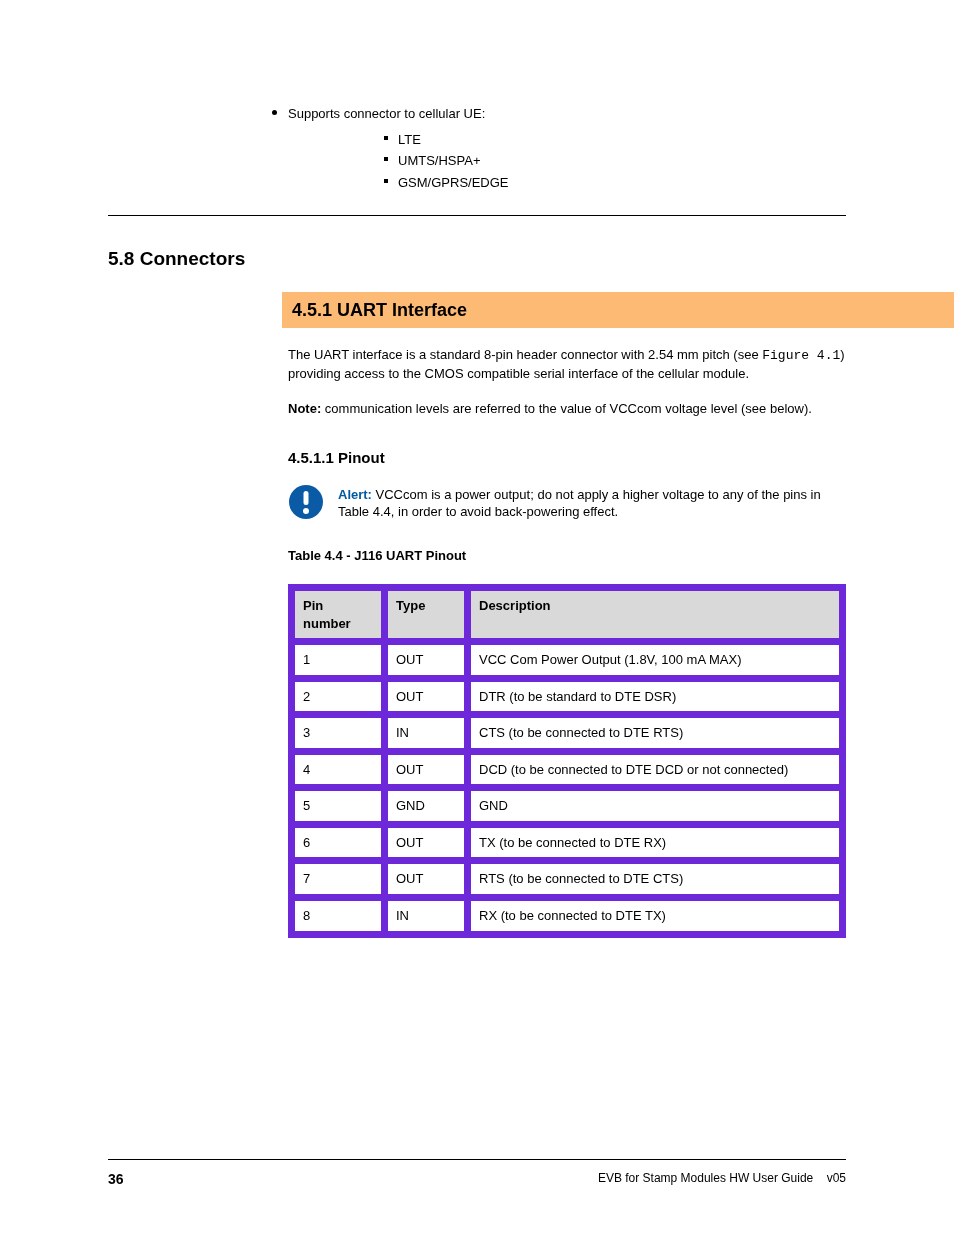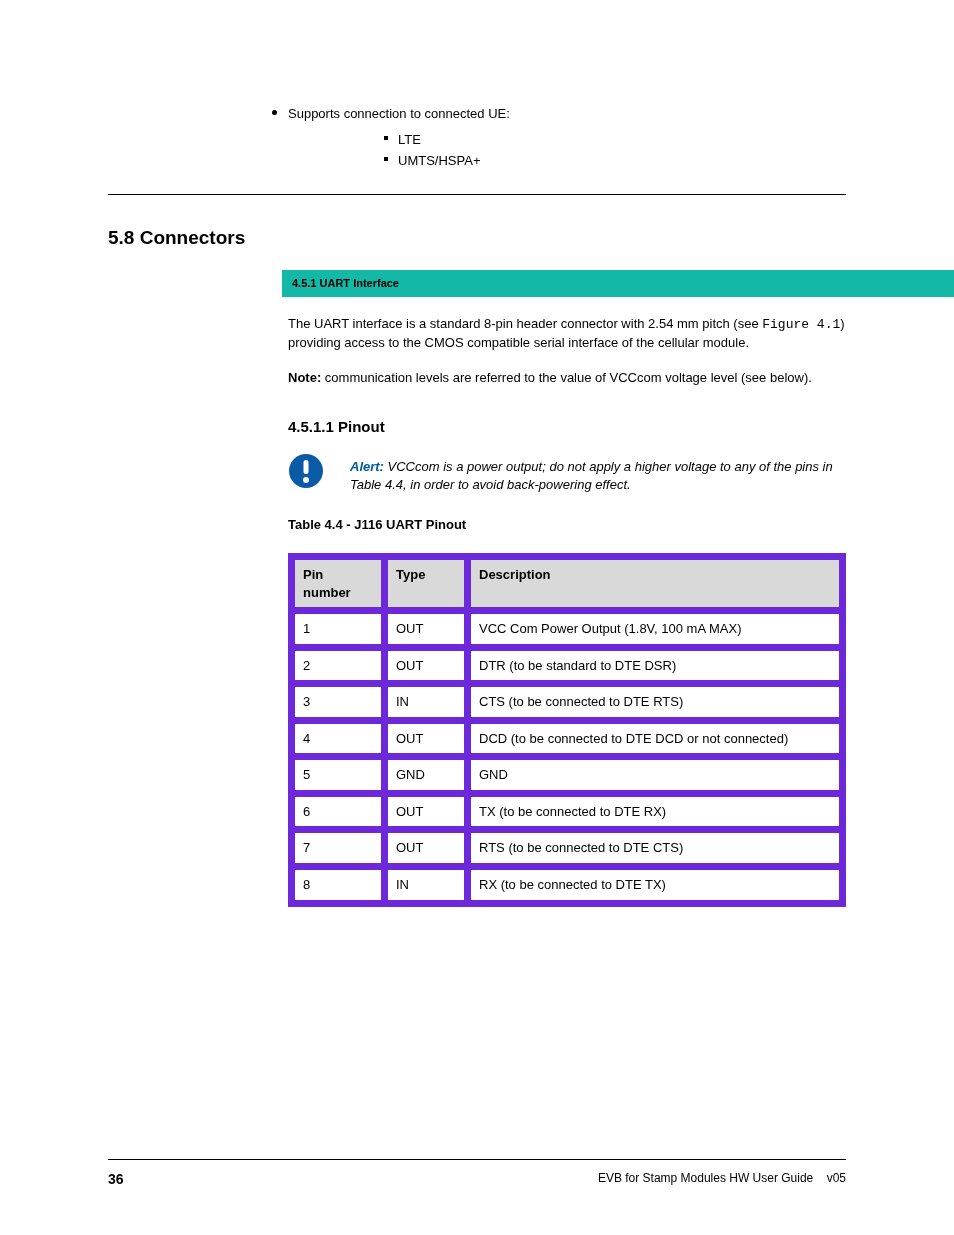"Supports connection to connected UE:" span { text: connection to connected -> connector to cellular }
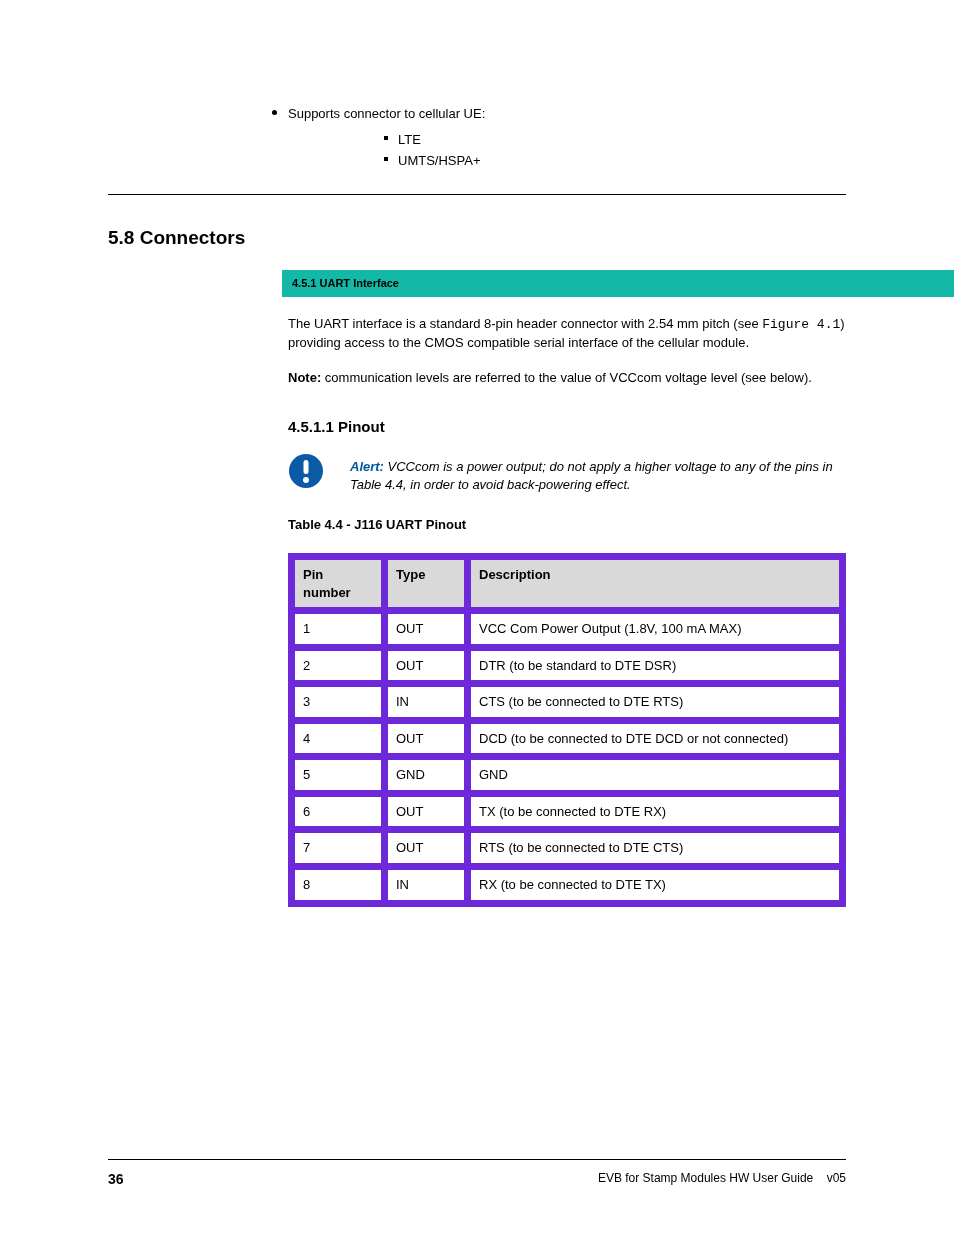"GSM/GPRS/EDGE" div.sub-item { html: none -> <div> <span></span> <span>GSM/GPRS/EDGE</span> </div> }
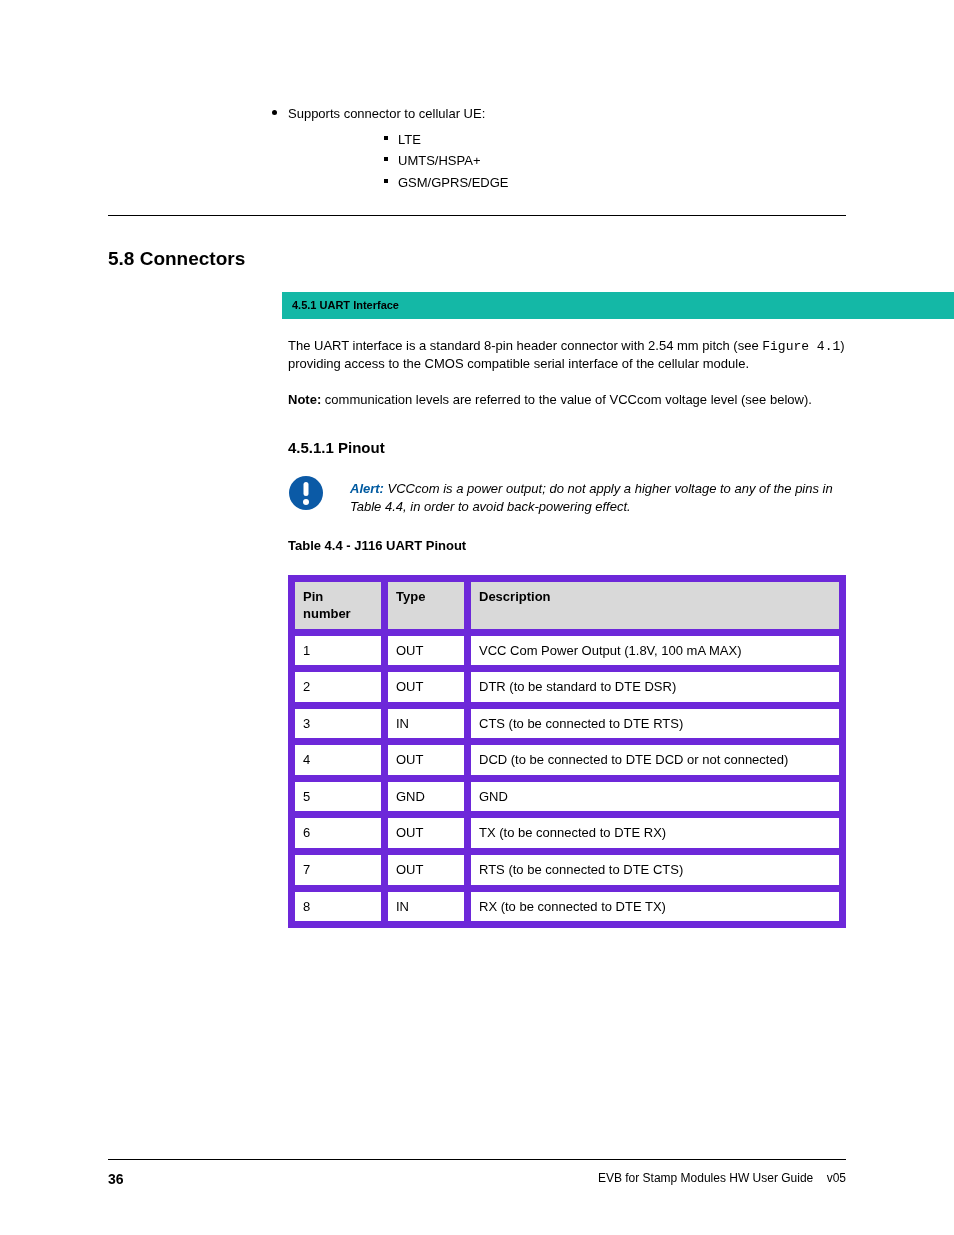"4.5.1 UART Interface" .gray-band { background: #14b8a6 -> #fdba74; font-size: 11px -> 18px }
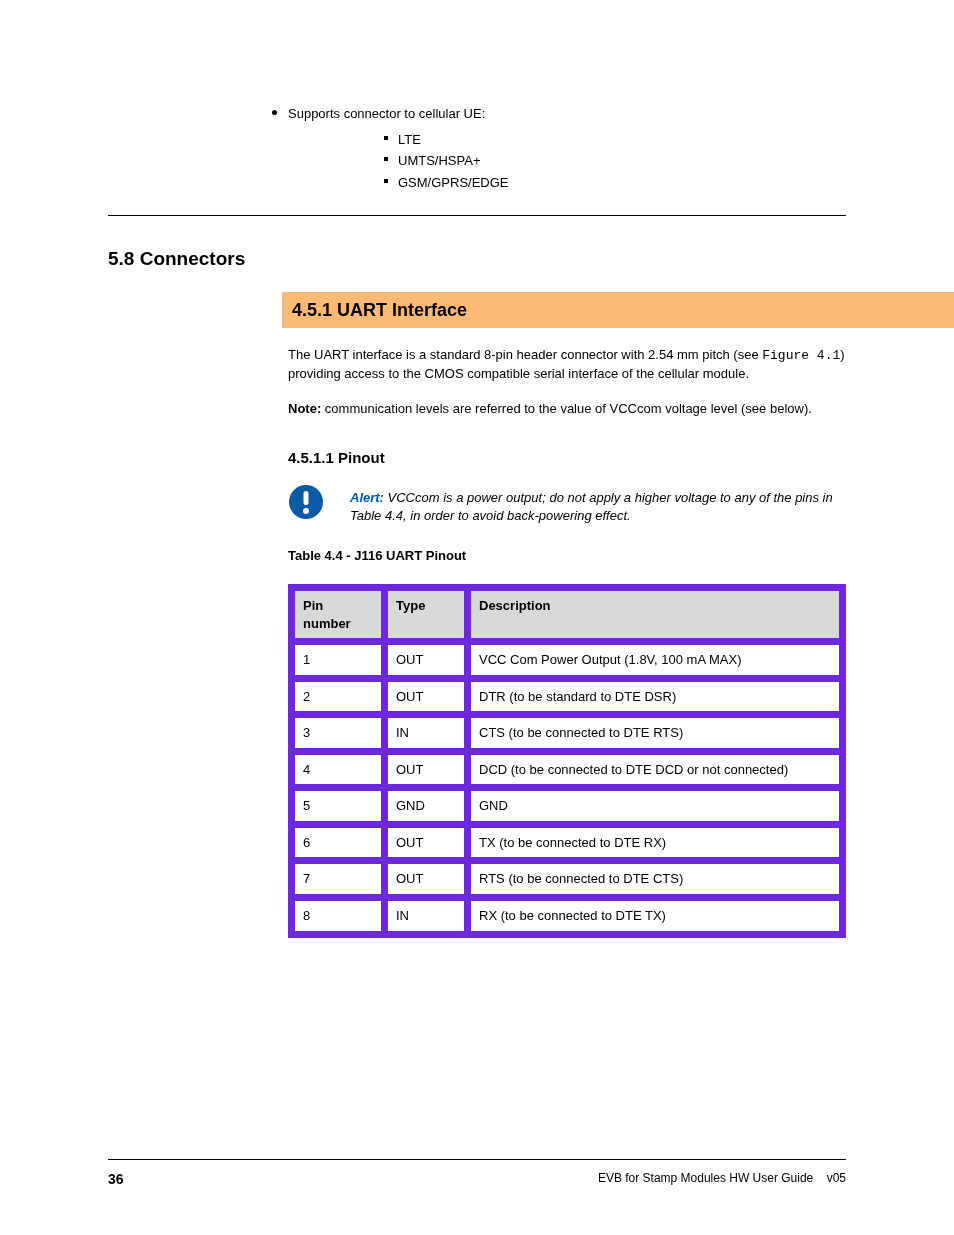"Alert: VCCcom is a power" .alert-row { align-items: flex-end -> center; font-style: italic -> none; gap: 26px -> 14px }
